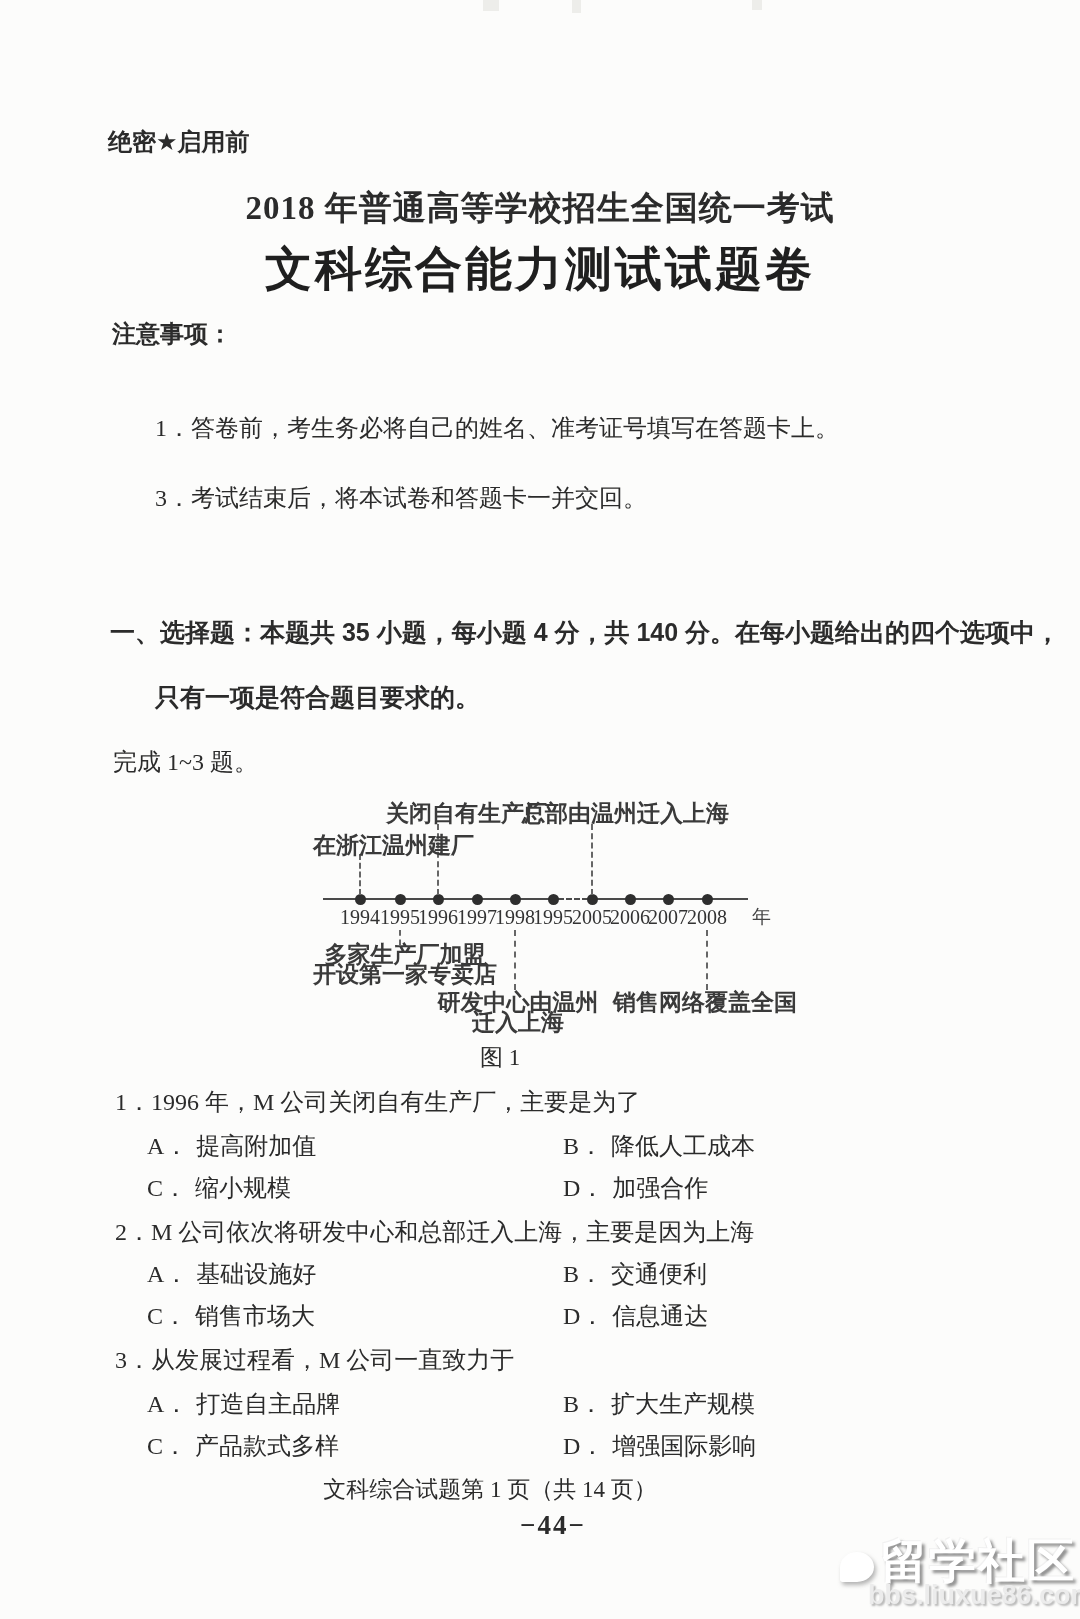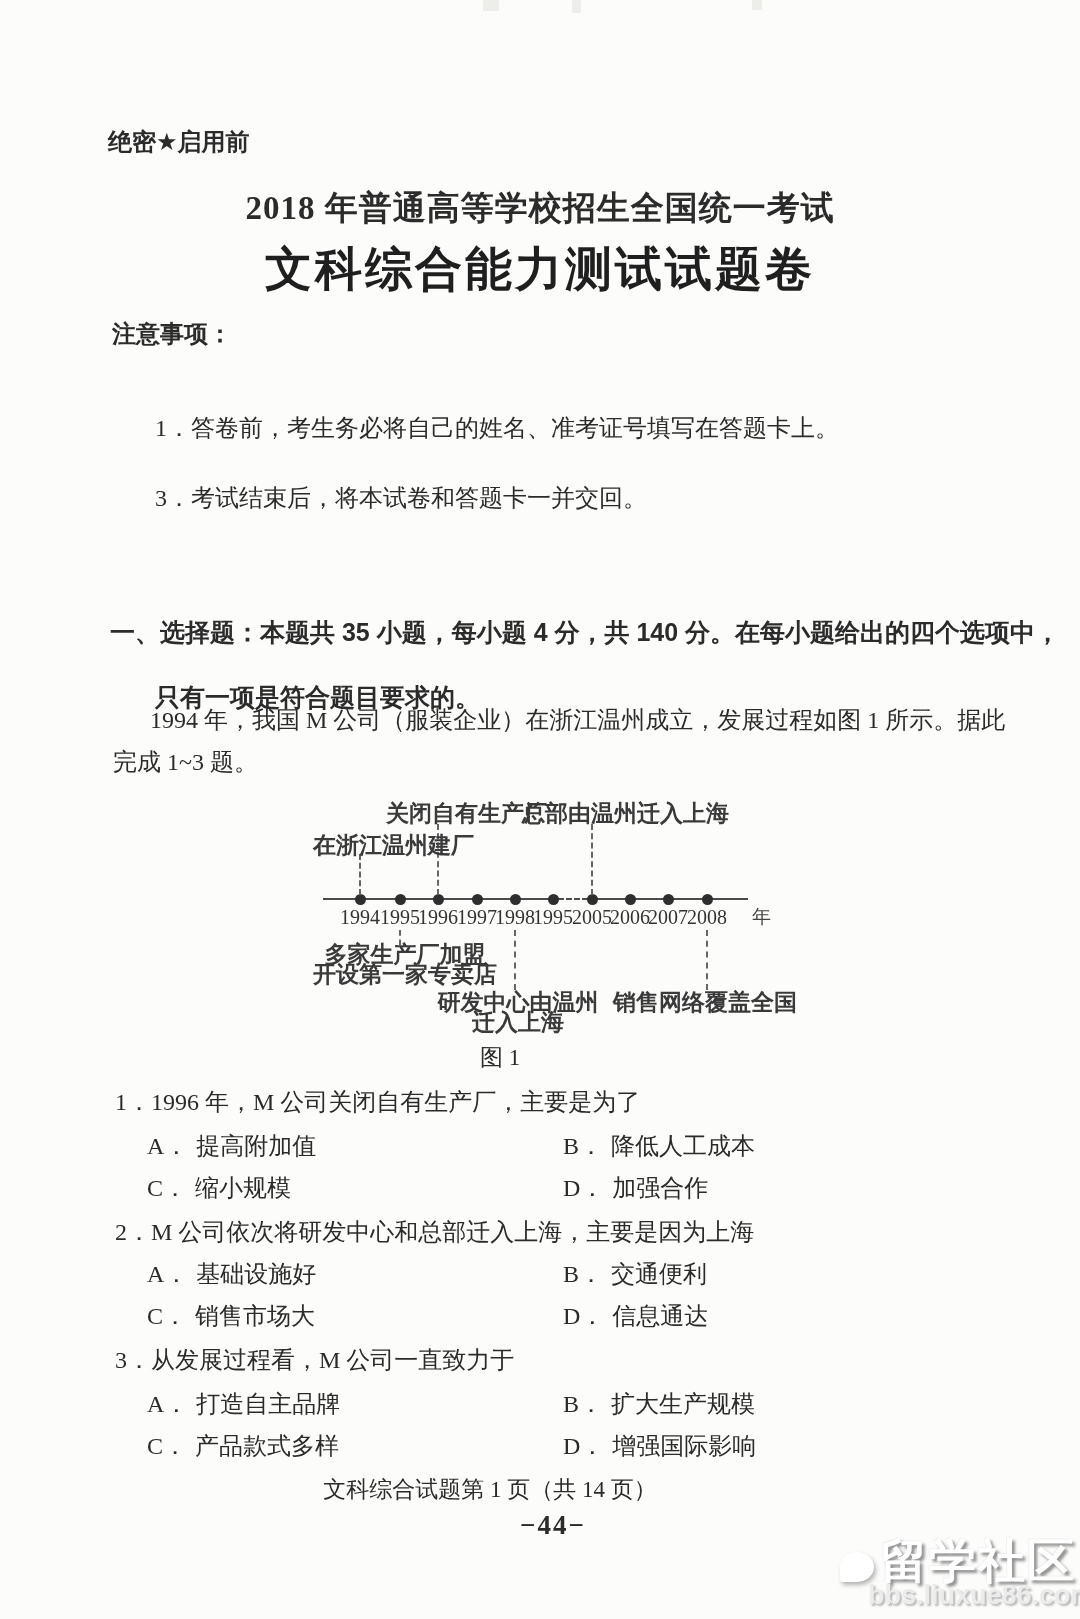"1994 年，我国 M 公司（服装企业）在浙江温州成立，发展过程如图 1" div.abs { html: <div>1994 年，我国 M 公司（服装企业）在浙江温州成立，发展过程如图 1 所示。据此</div> -> none }
